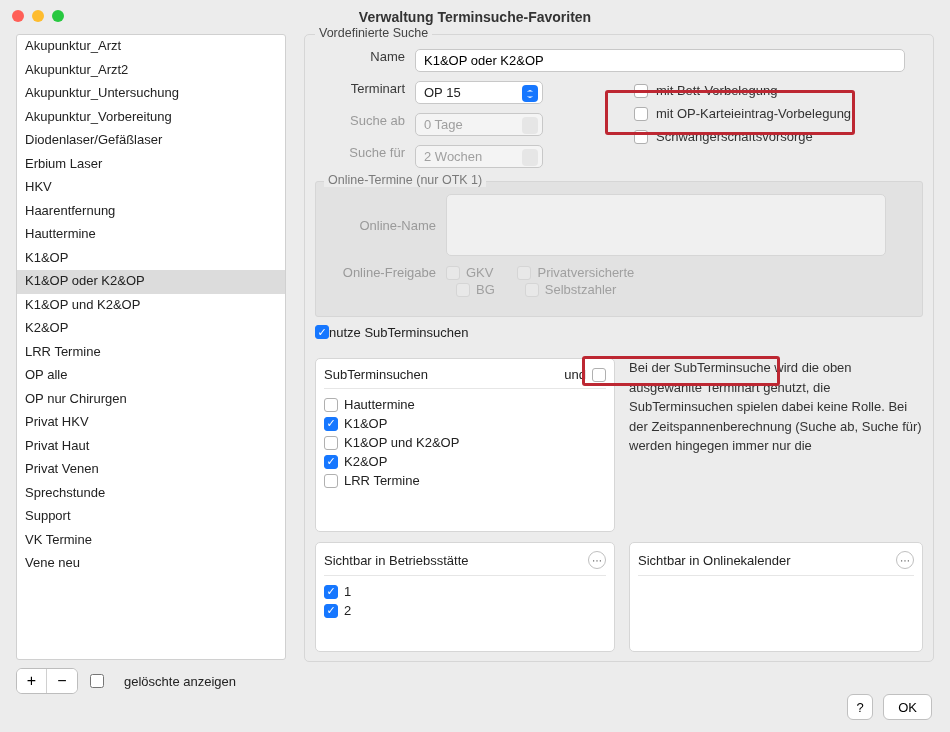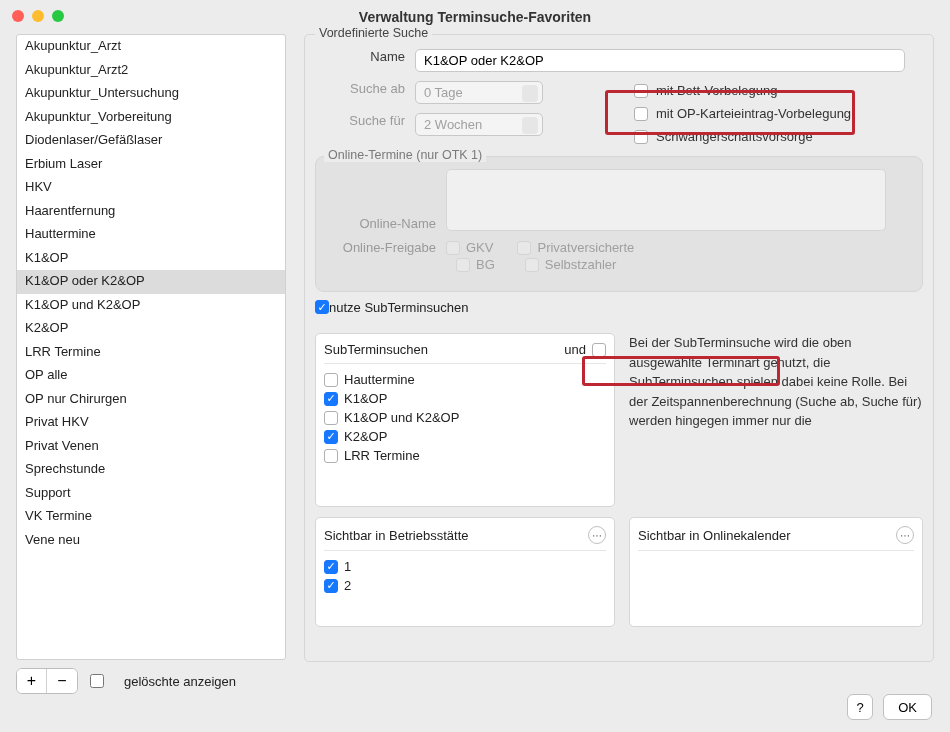"Terminart" div.formrow { html: none -> <div> <div>Terminart</div> <div> <span>OP 15</span> <span> <svg> <path></path> </svg> </span> </div> </div> }
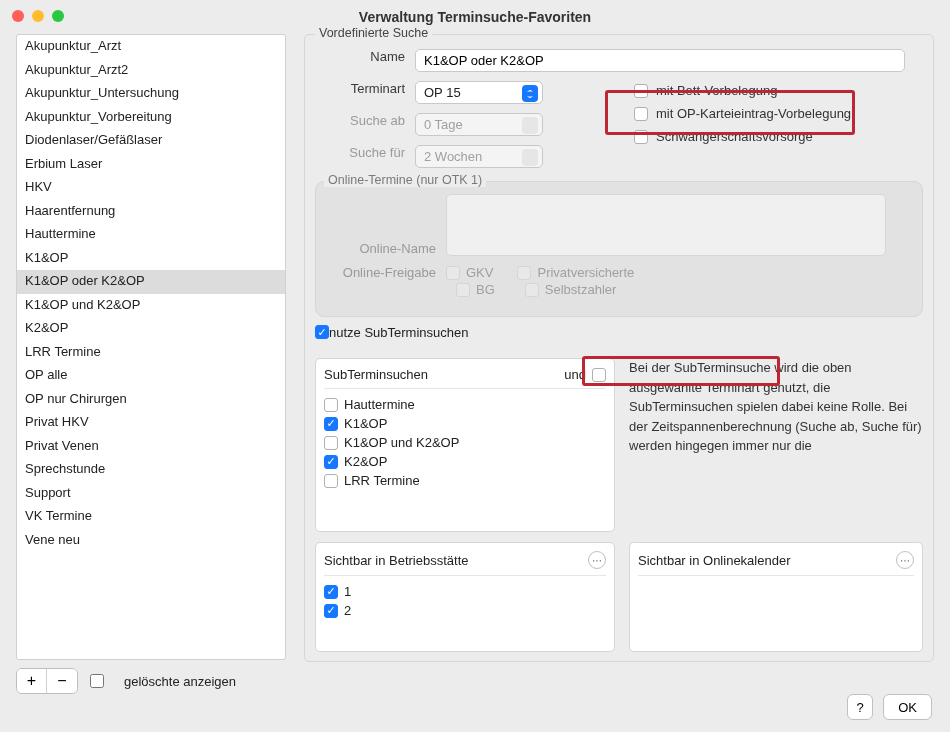"Online-Termine (nur OTK 1)" .online { border-radius: 9px -> 3px }
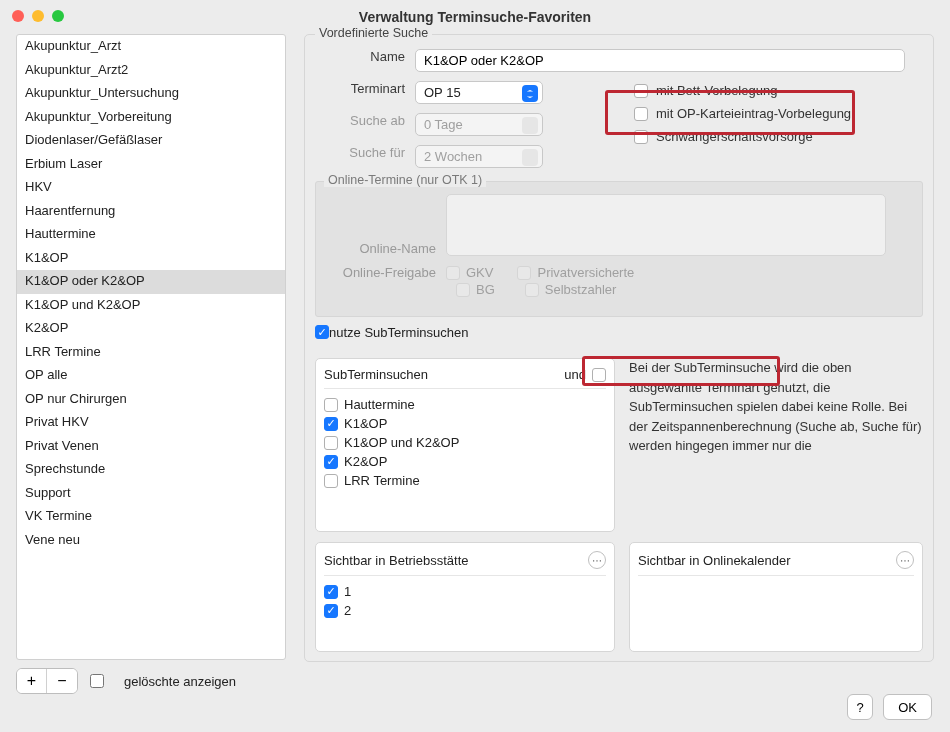"Online-Name" div.formrow { align-items: flex-end -> center }
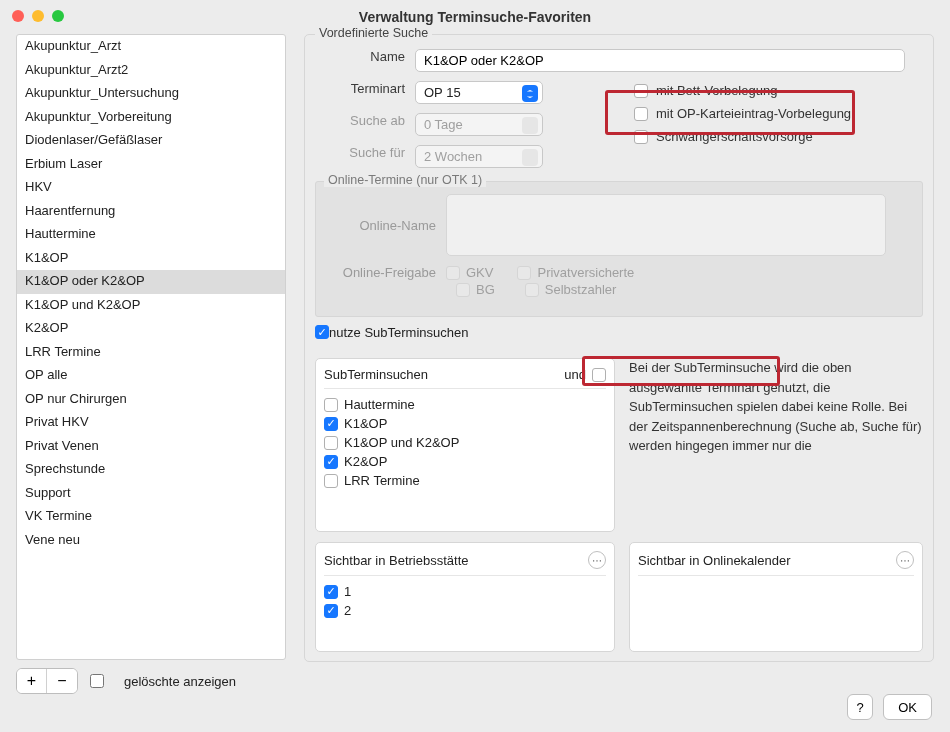"Privat Haut" div.row { html: none -> <div>Privat Haut</div> }
